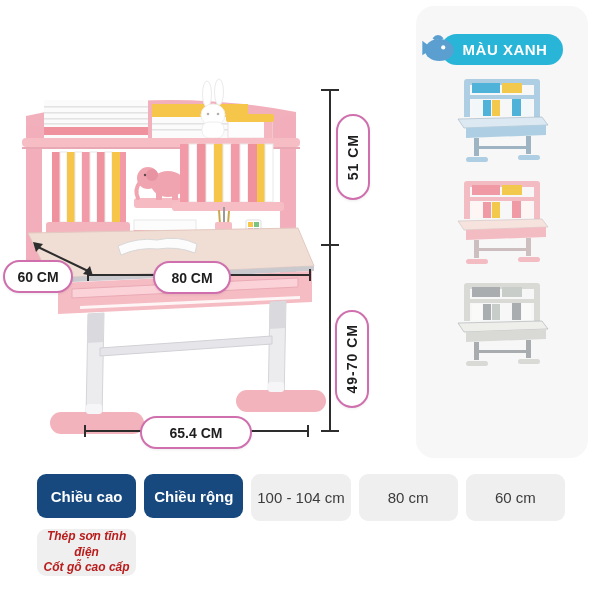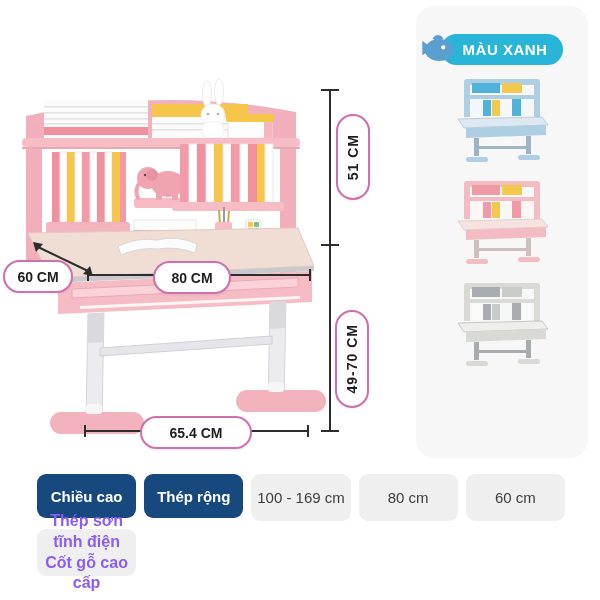"Thép rộng" div.cell { text: Thép -> Chiều }
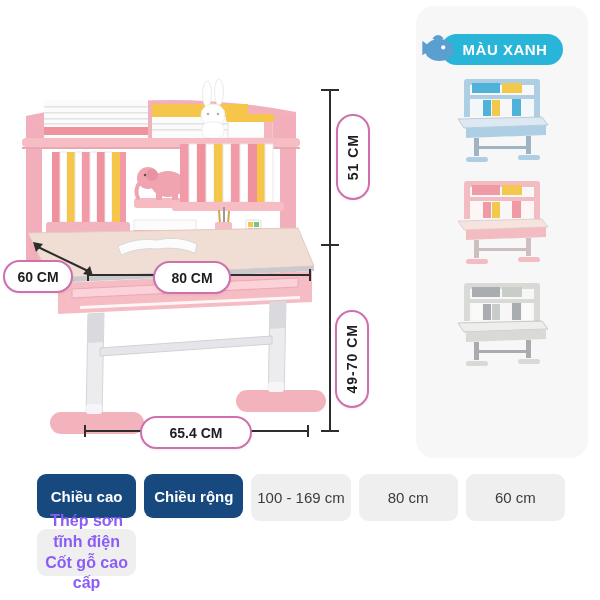"100 - 169 cm" div.cell { text: 169 -> 104 }
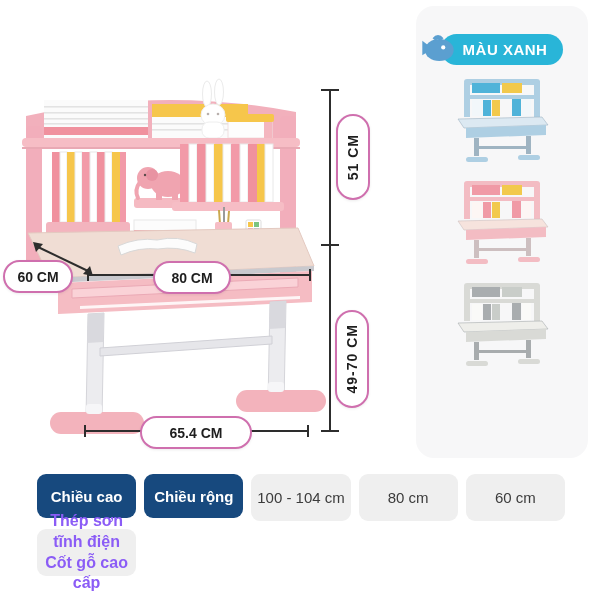"Thép sơn tĩnh điện" .spec .val.small { color: #8b5cf6 -> #b91c1c; font-size: 16px -> 12px; font-style: none -> italic }
